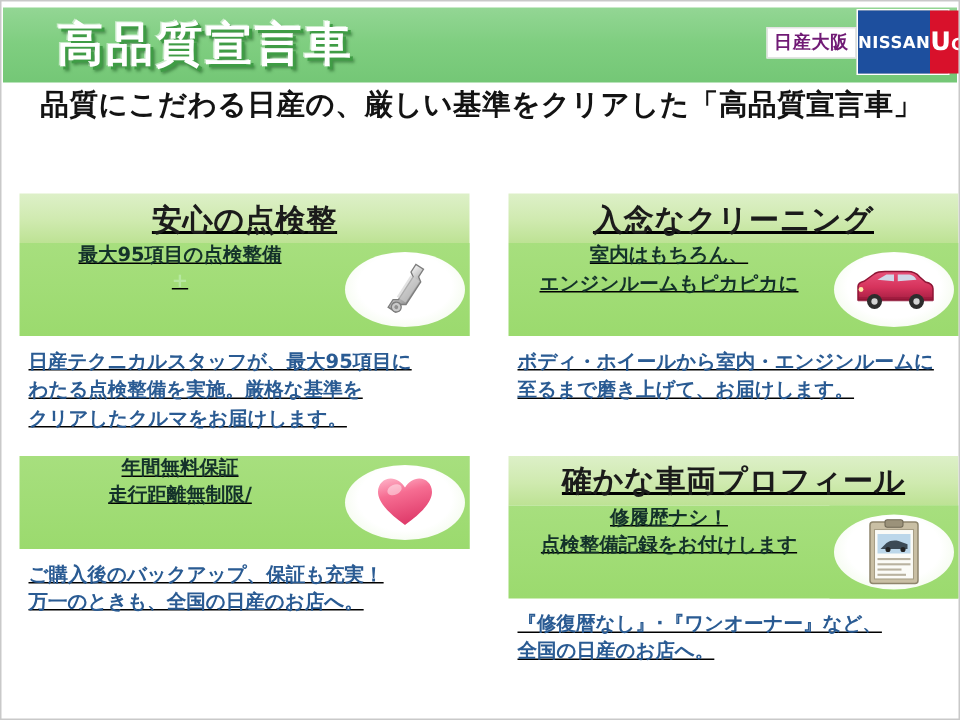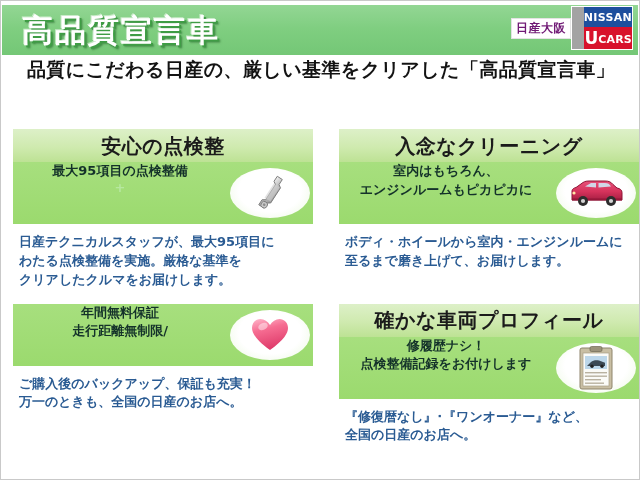"高品質宣言車" .header-title { margin-left: 20px -> 36px }
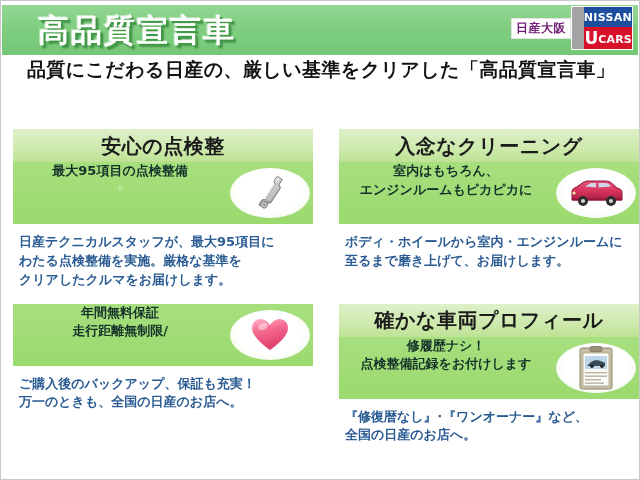"NISSAN" .ucars-logo { align-items: flex-end -> none; flex-direction: column -> row }
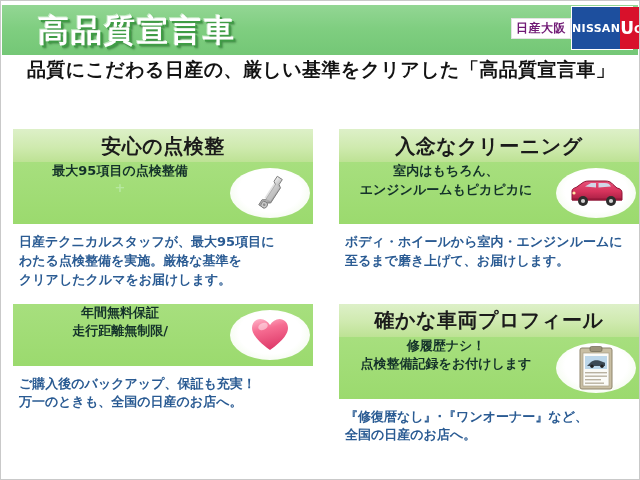"安心の点検整" .grid { text-decoration: none -> underline }
